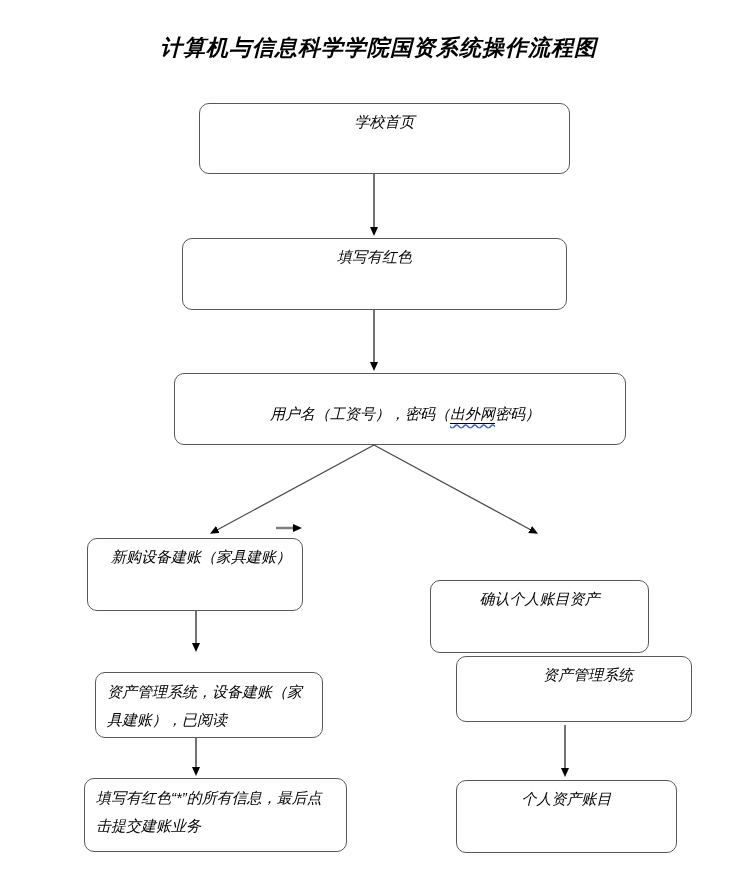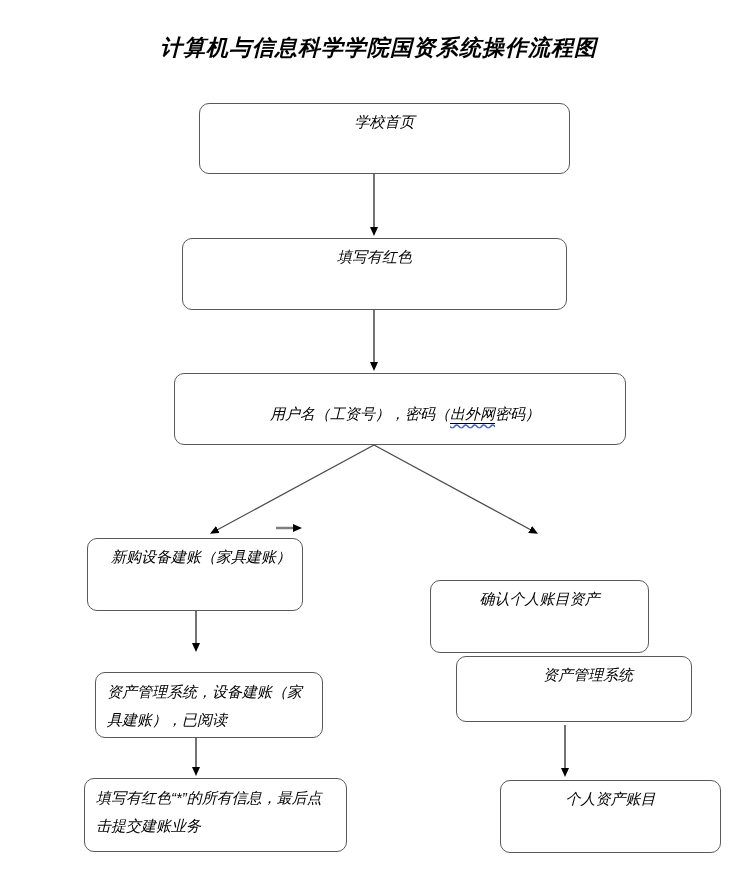"个人资产账目" div.node { margin-left: 44px -> none }
